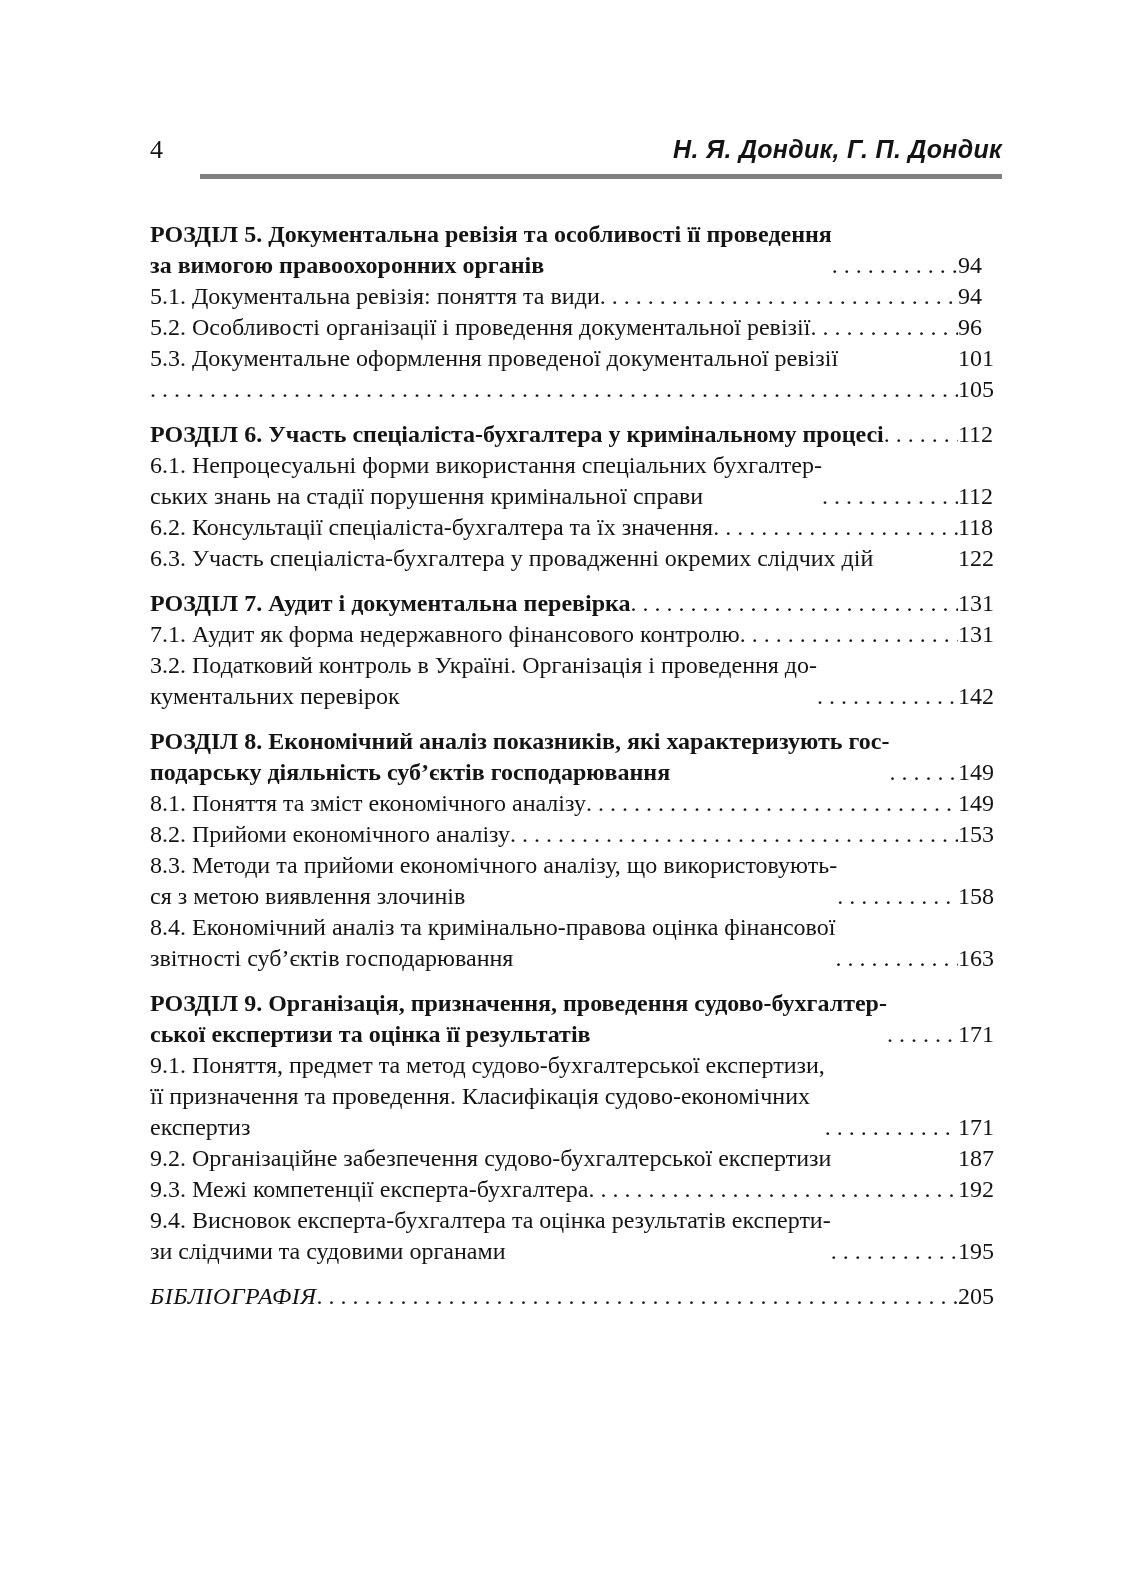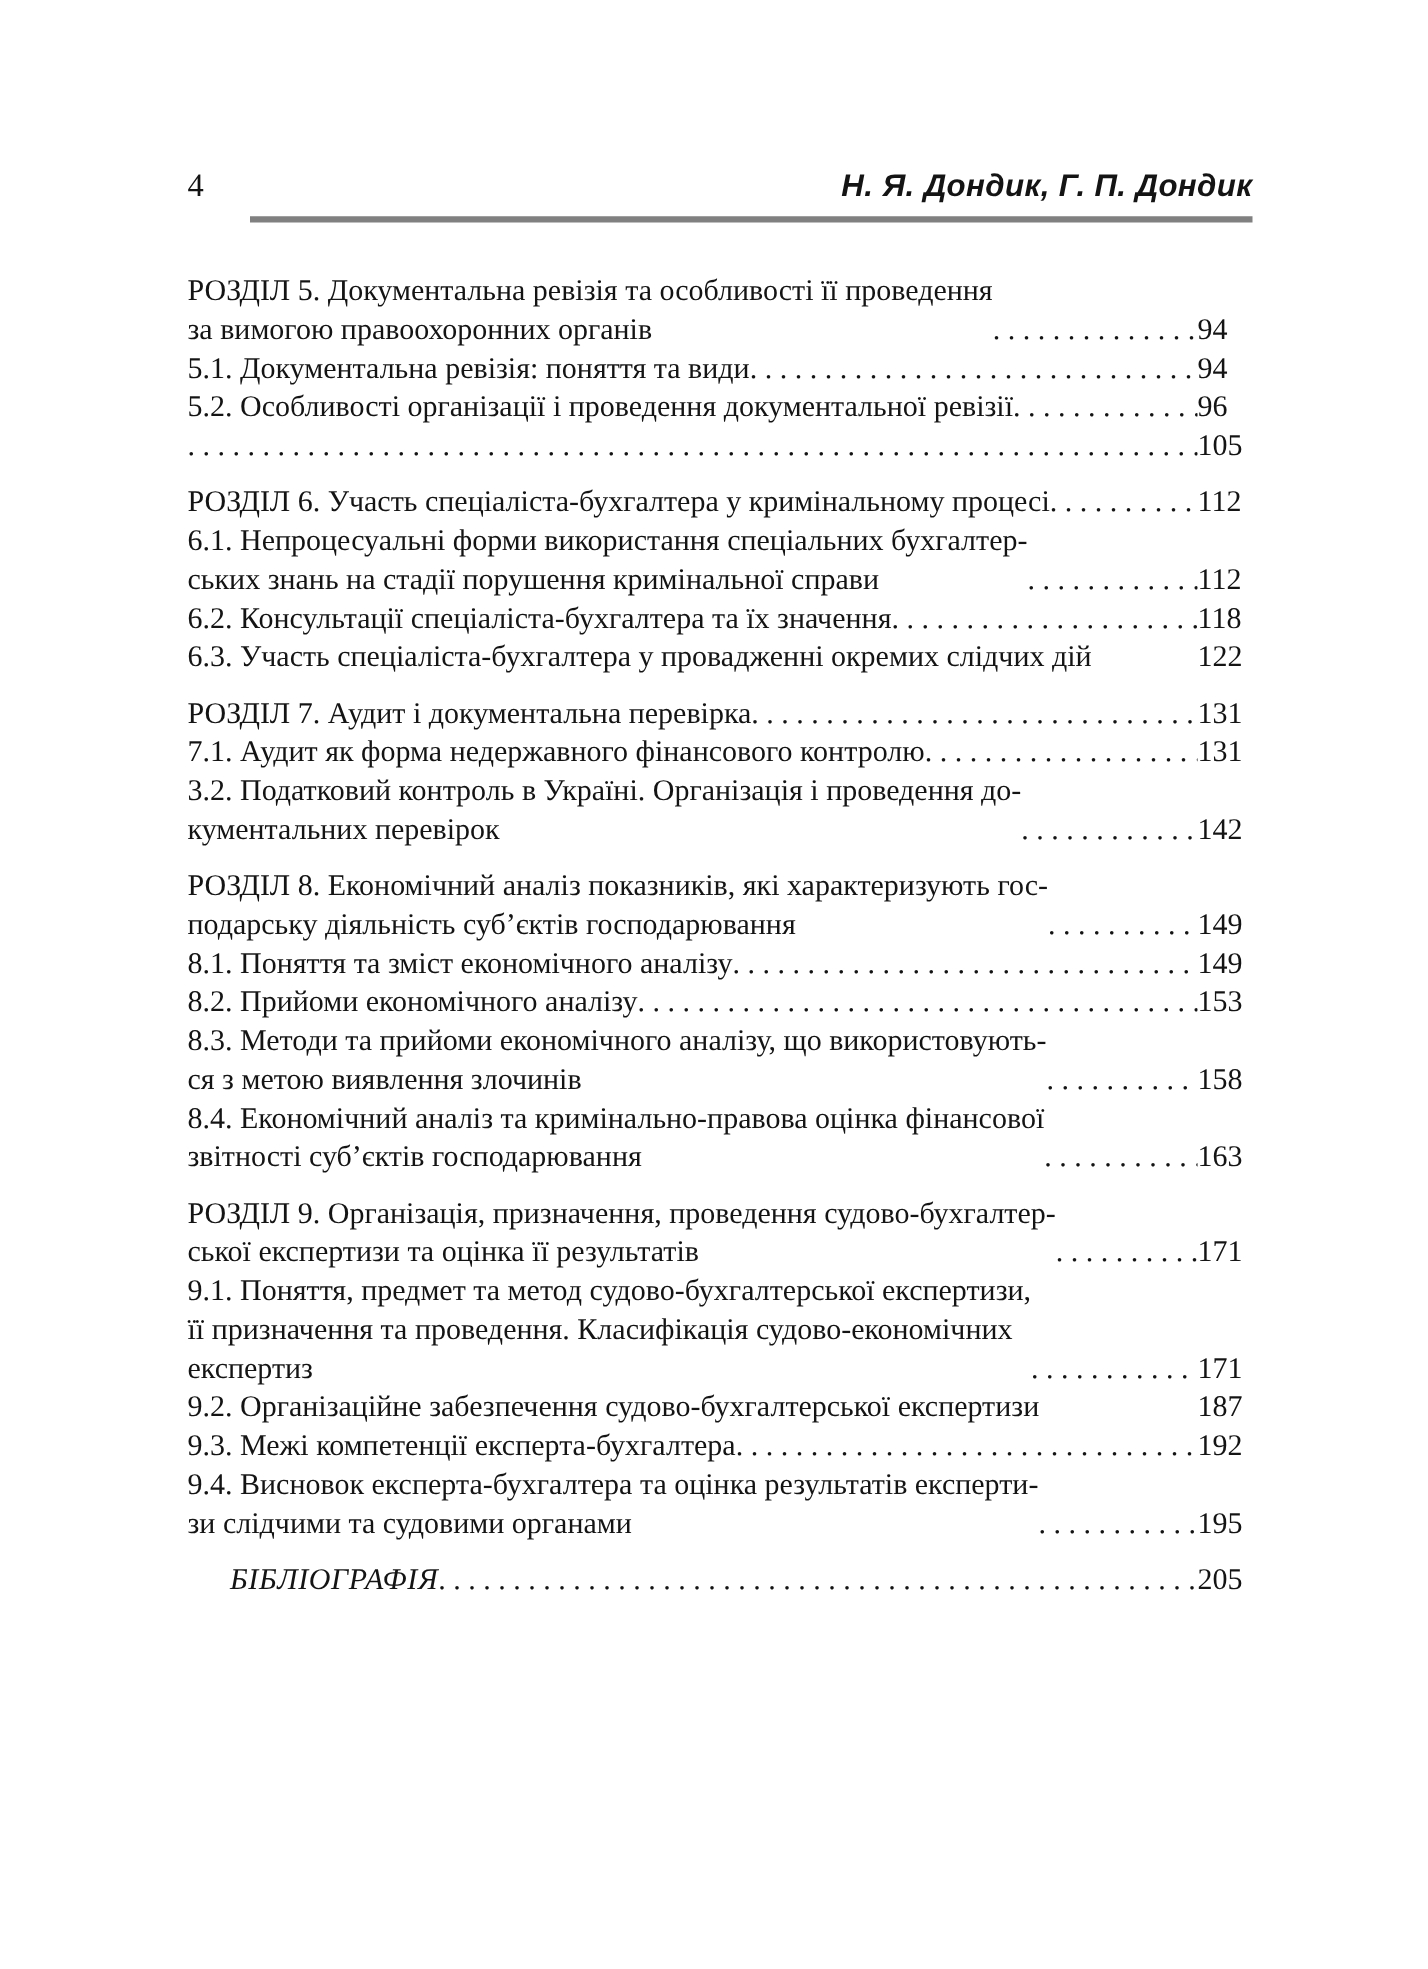"РОЗДІЛ 5. Документальна ревізія та" .chapter > .txt { font-weight: normal -> bold }
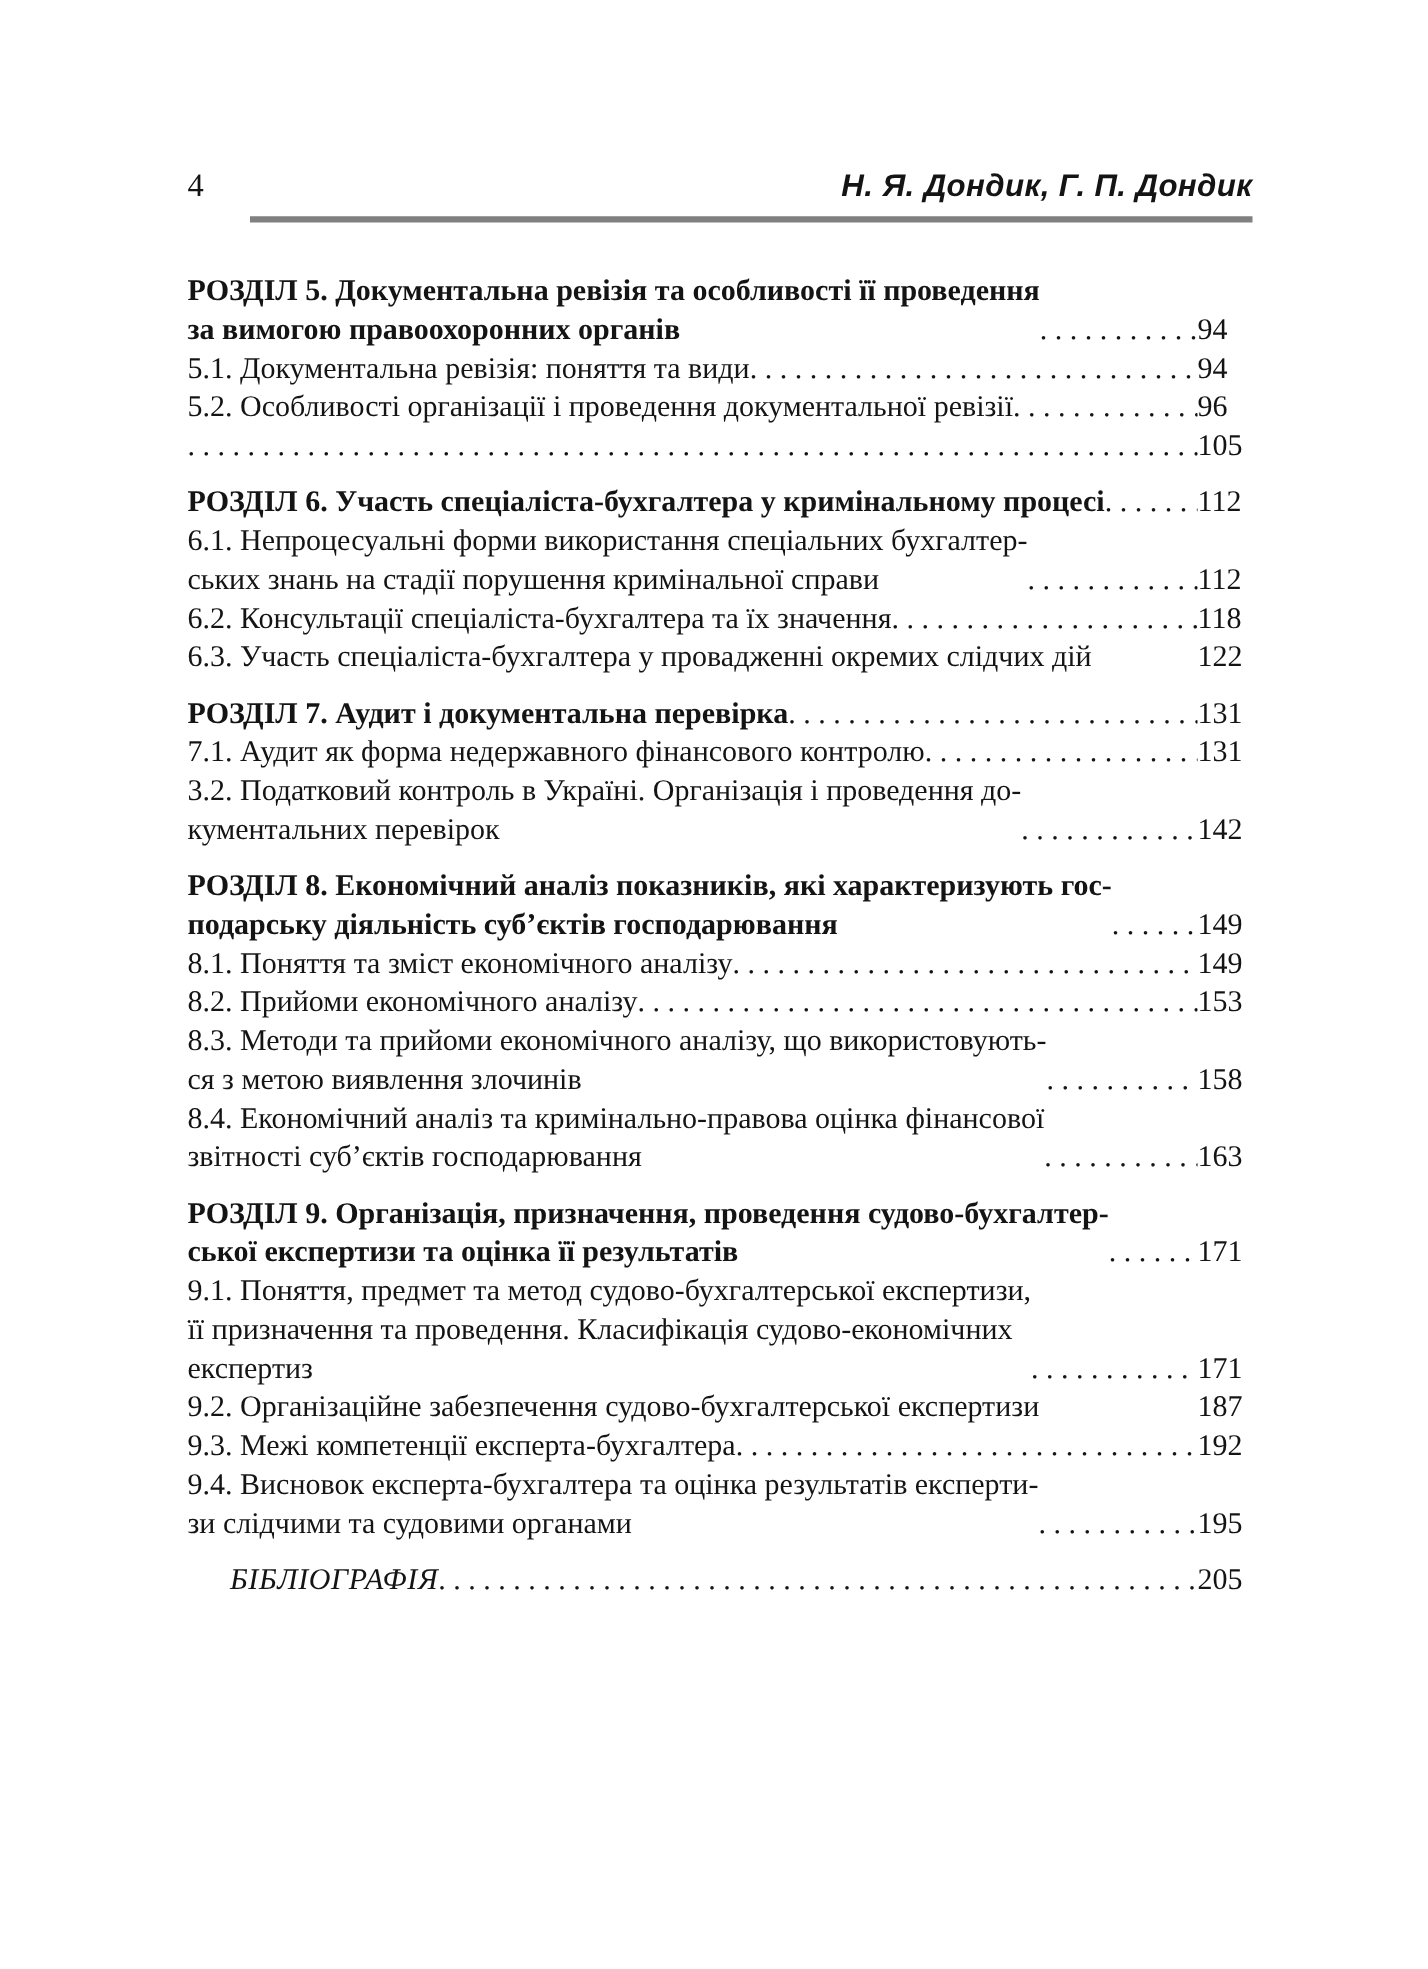"5.3. Документальне оформлення проведеної" div.entry { html: none -> <div> <span>5.3. Документальне оформлення проведеної документальної ревізії</span> <span></span> <span>101</span> </div> }
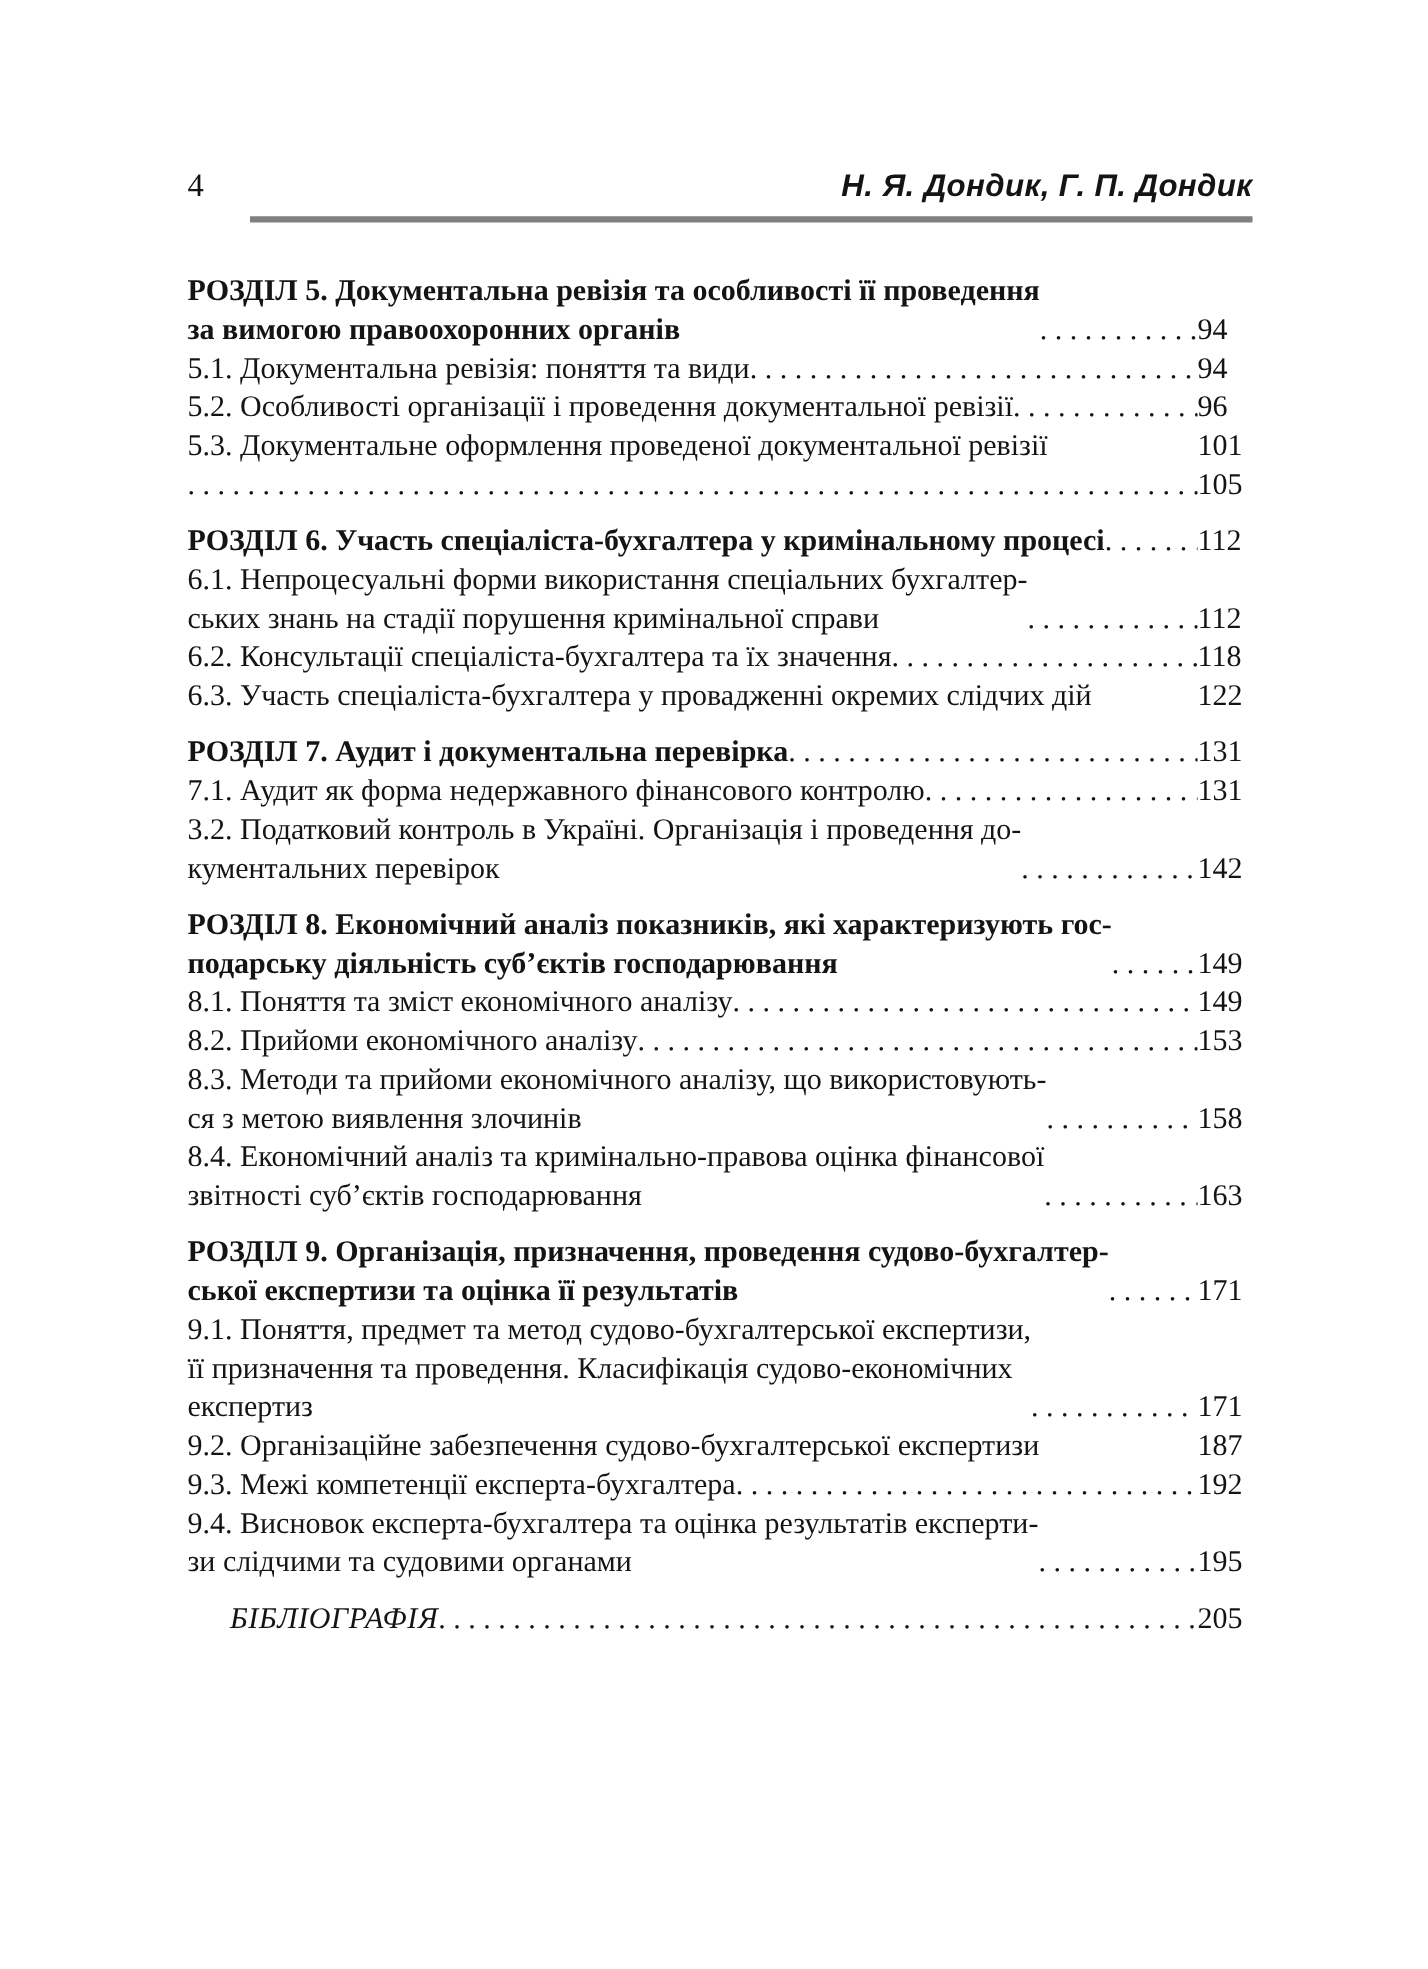"БІБЛІОГРАФІЯ" .bib { margin-left: 34px -> none }
